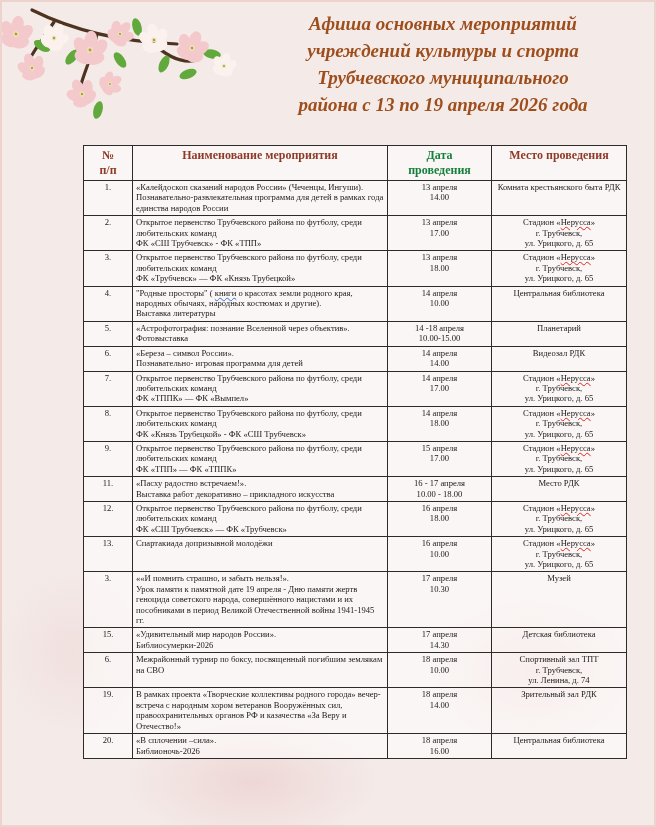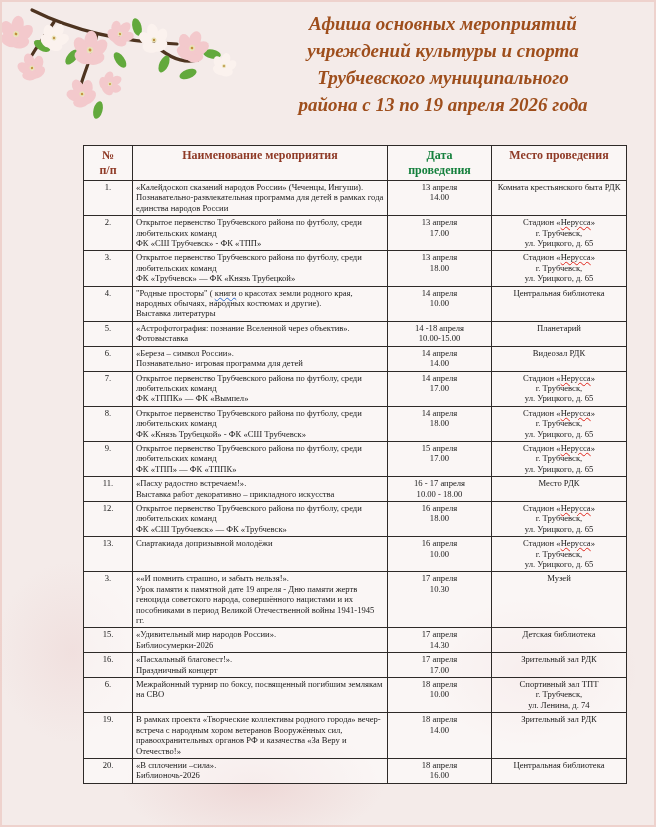"16." tr { html: <tr> <td>16.</td> <td>«Пасхальный благовест!».<br>Праздничный концерт</td> <td>17 апреля<br>17.00</td> <td>Зрительный зал РДК</td> </tr> -> none }
